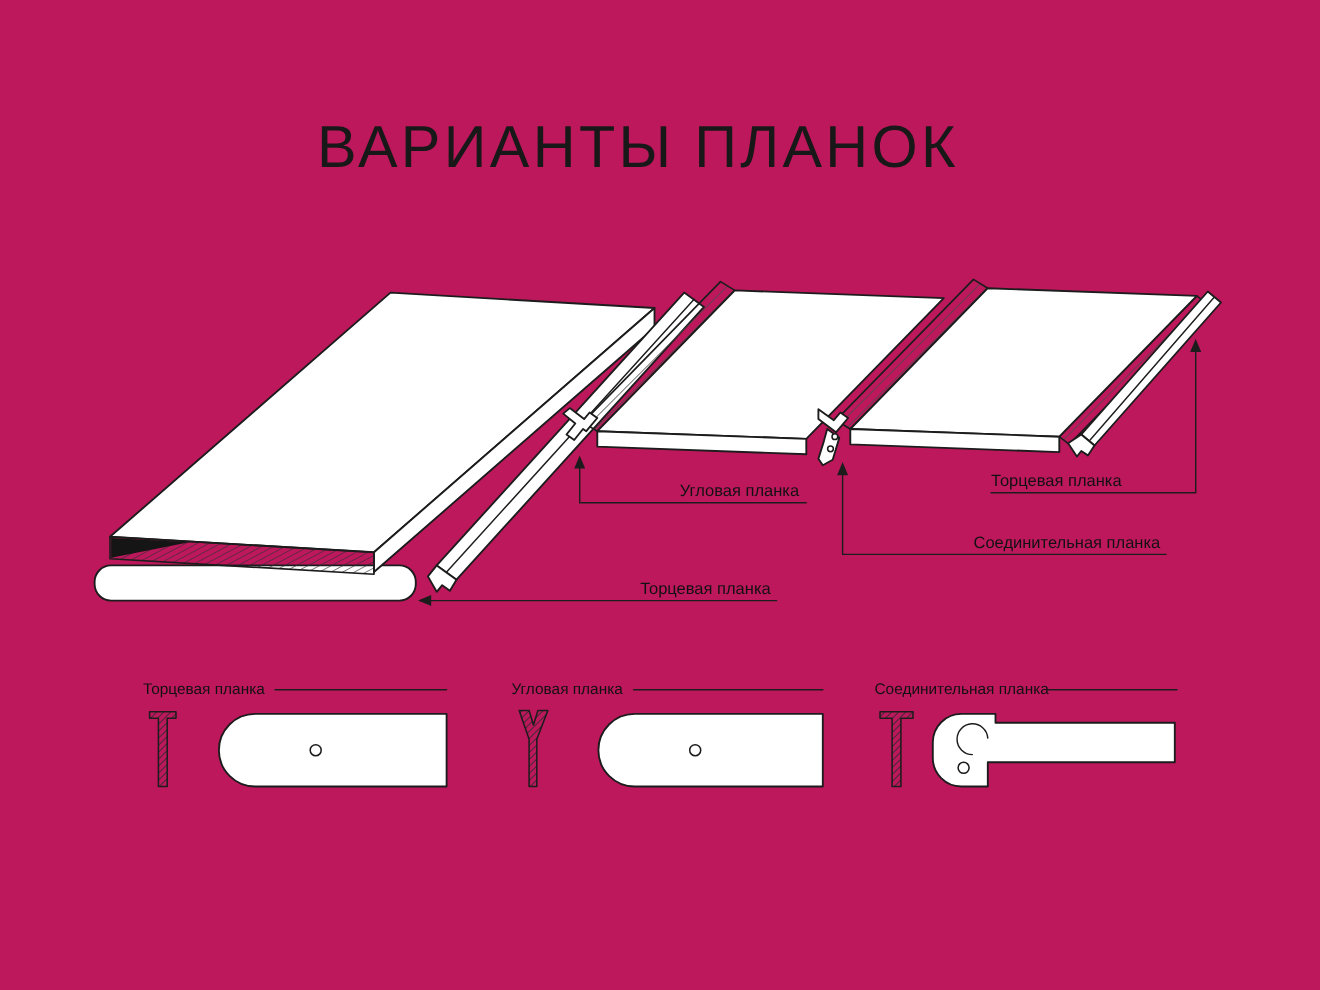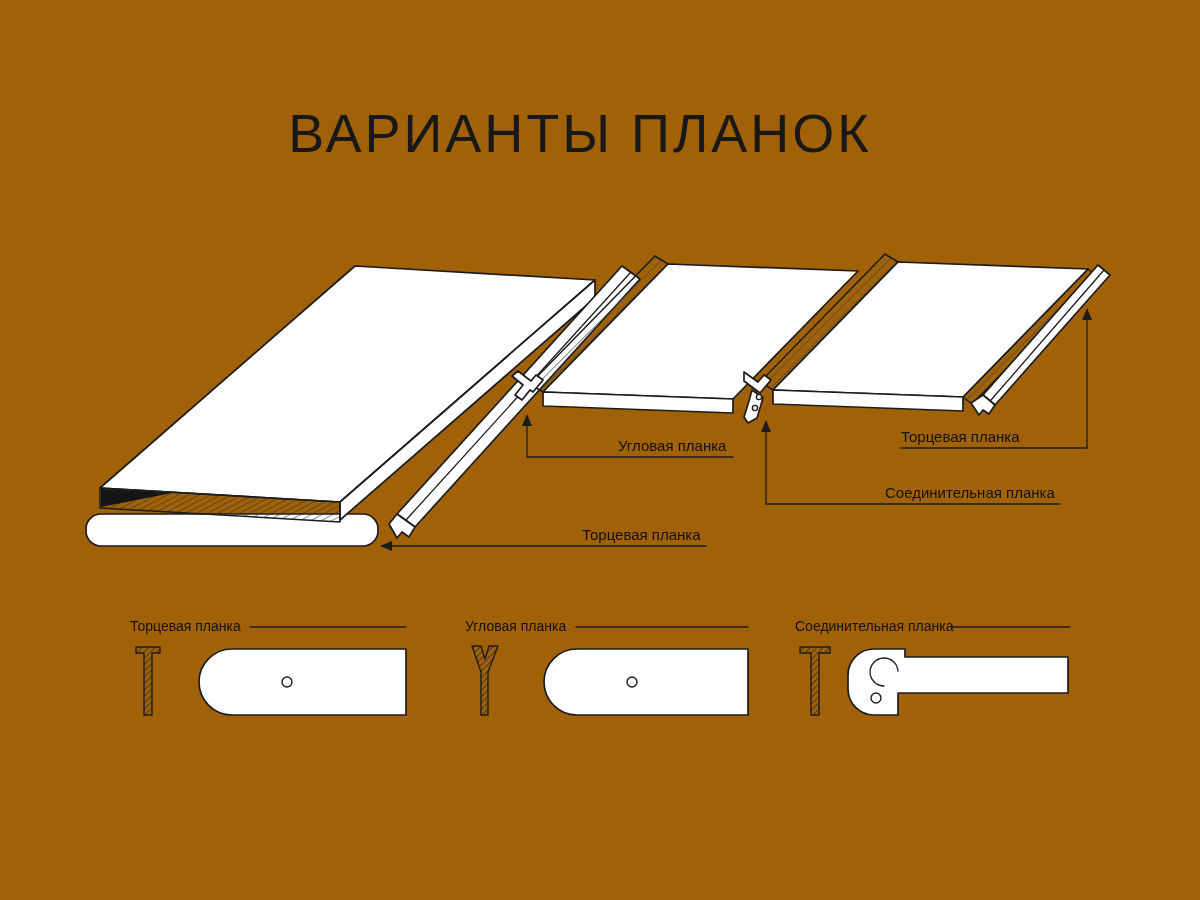"ВАРИАНТЫ ПЛАНОК" .page { background: #a16207 -> #be185d }
